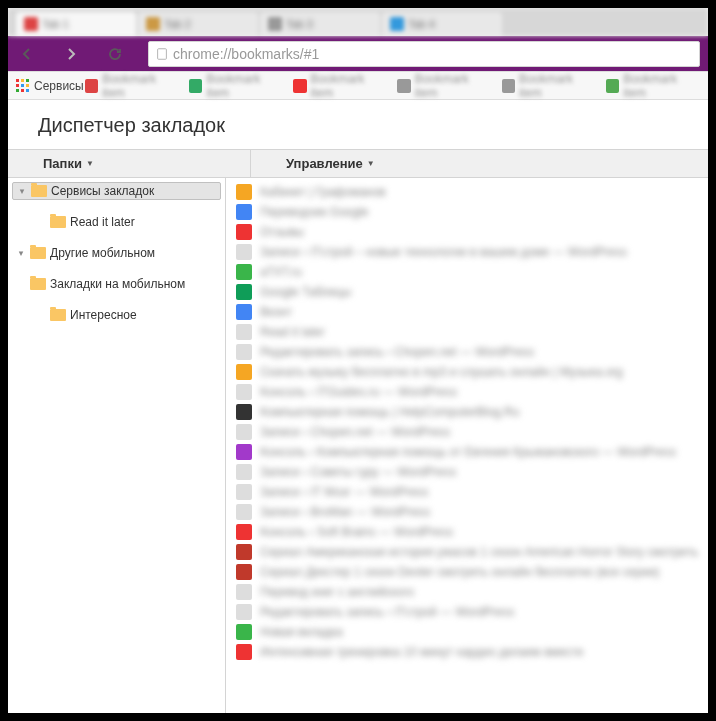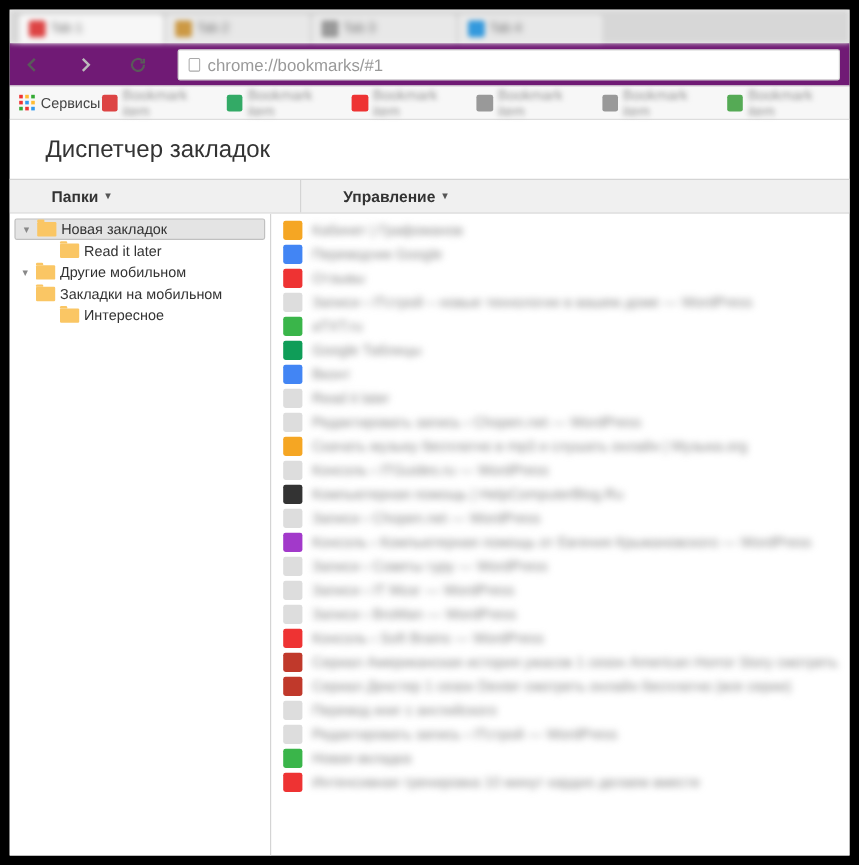"Новая закладок" span { text: Новая -> Сервисы }
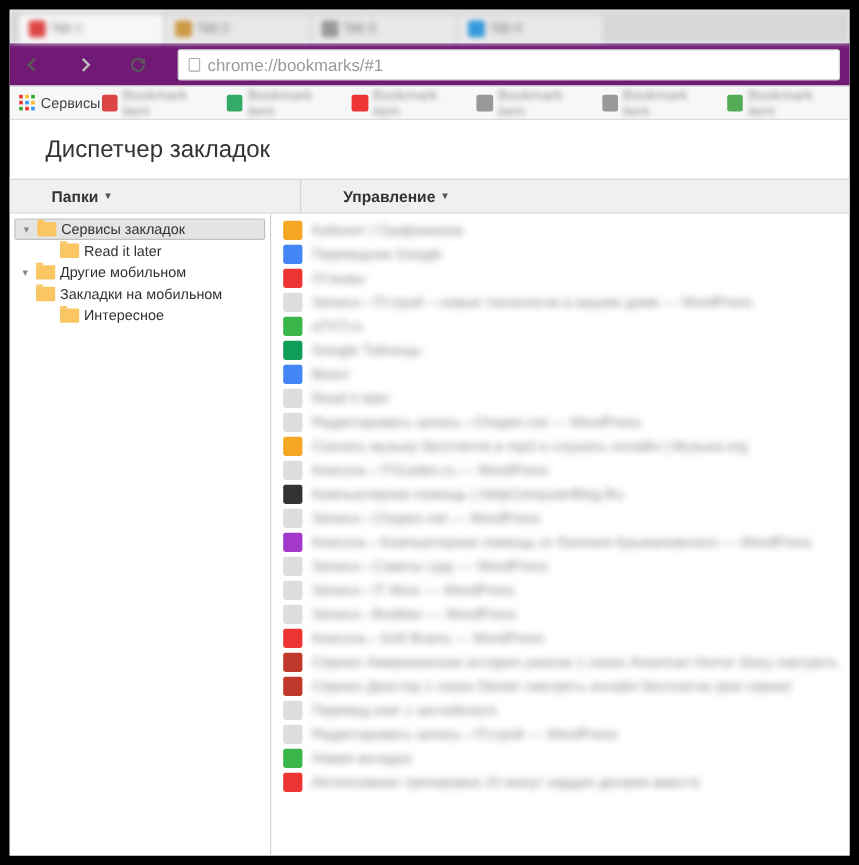"Read it later" .tree-item { margin-top: none -> 13px }
